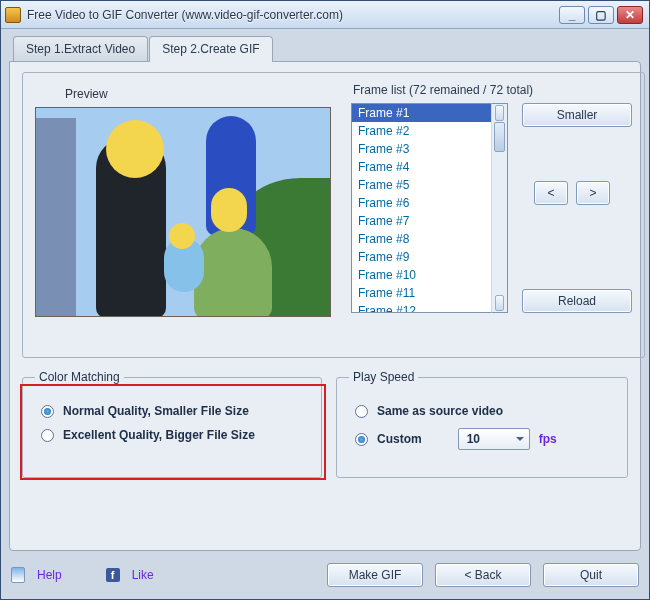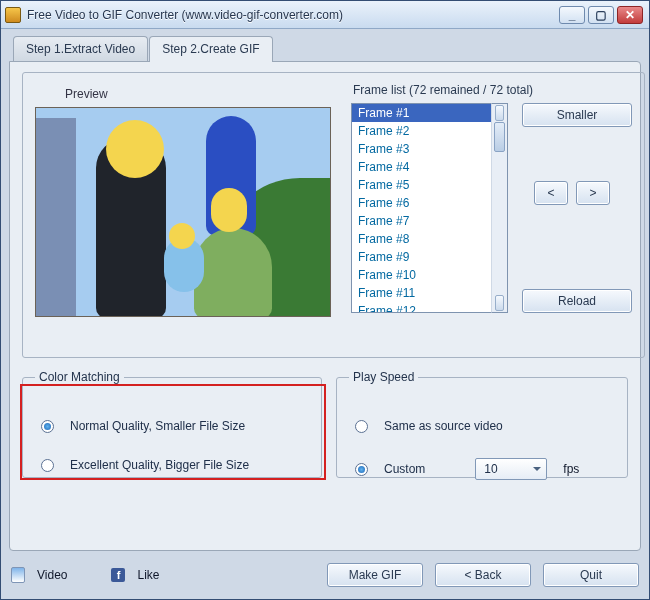"Normal Quality, Smaller File Size" .radio-row { font-weight: none -> bold; gap: 16px -> 9px; margin: 25px 0 0 6px -> 10px 0 0 6px }
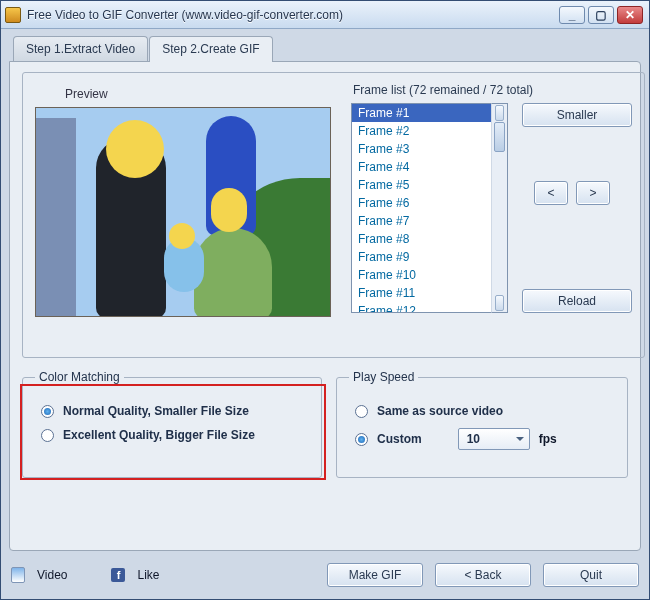"fps" .muted { color: #0f172a -> #6d28d9 }
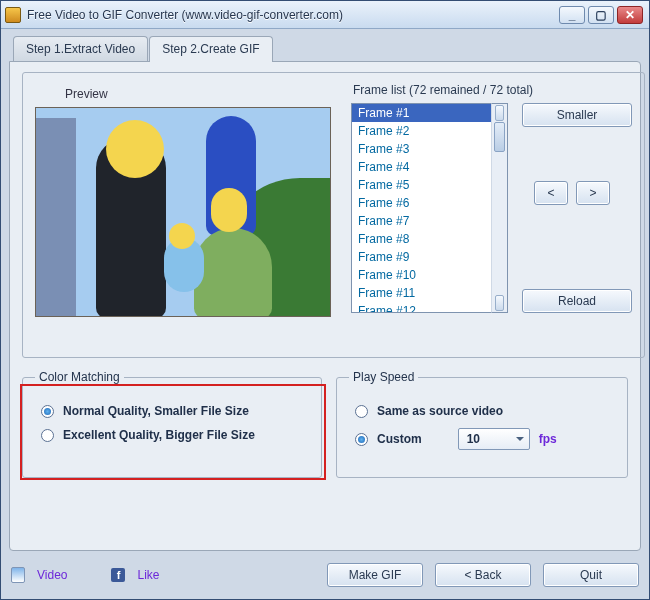"Video" span.muted { text: Video -> Help }
